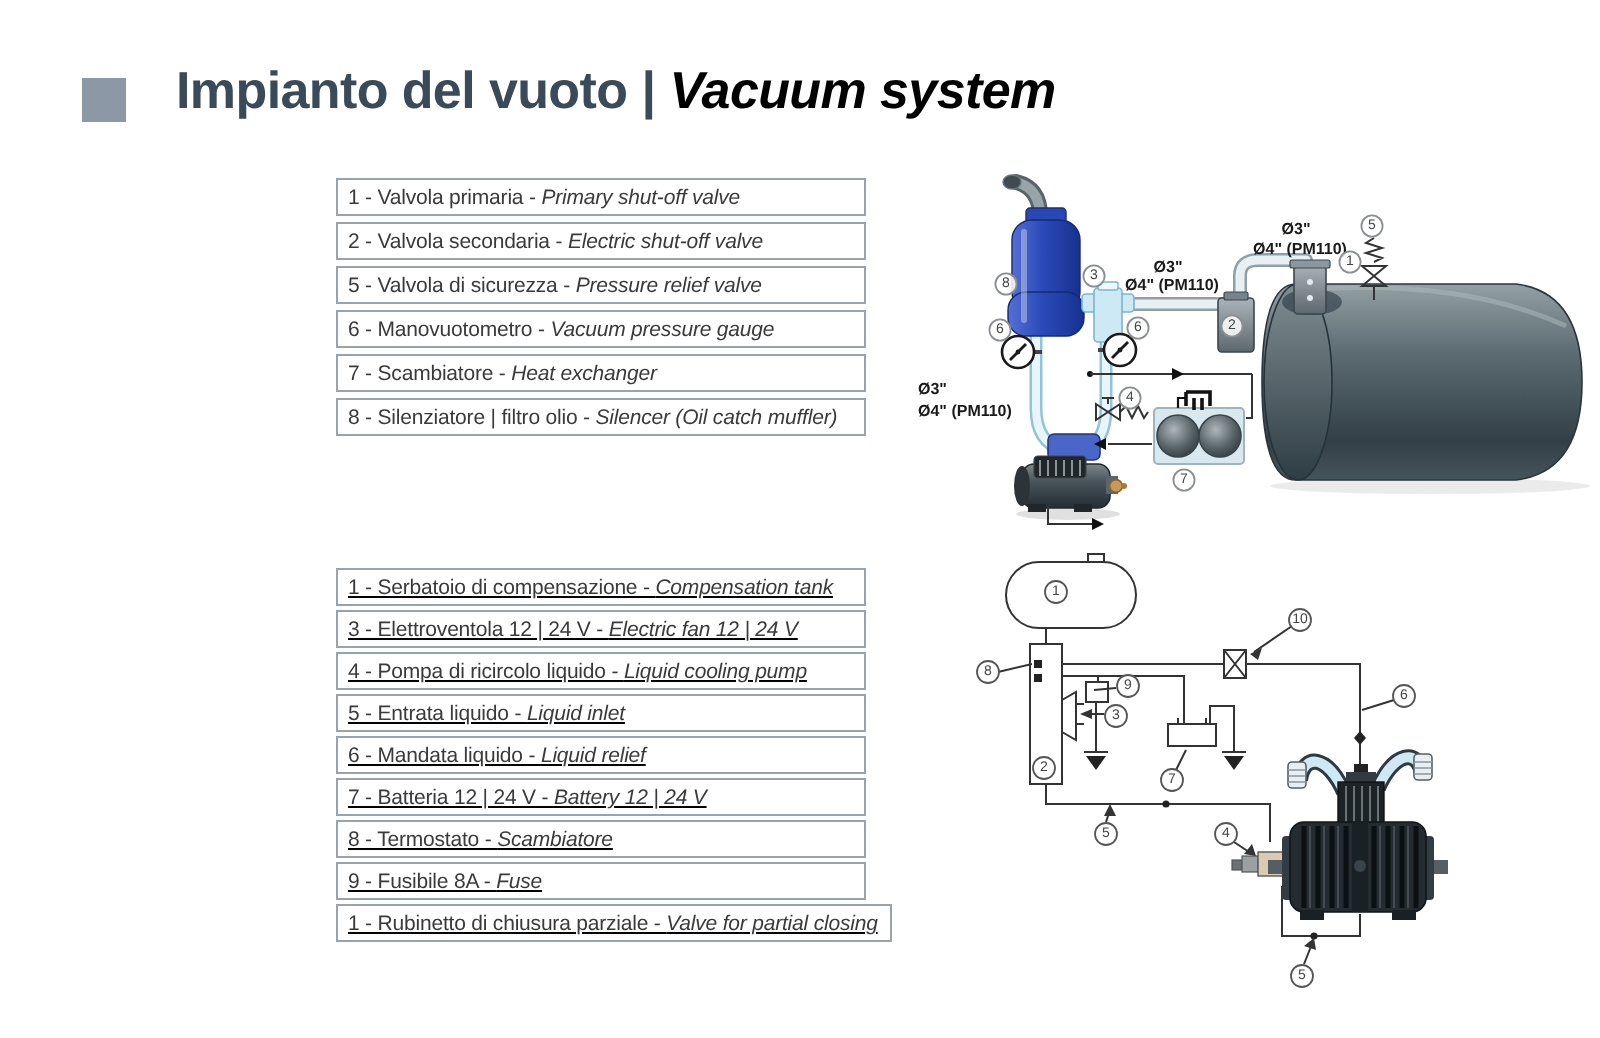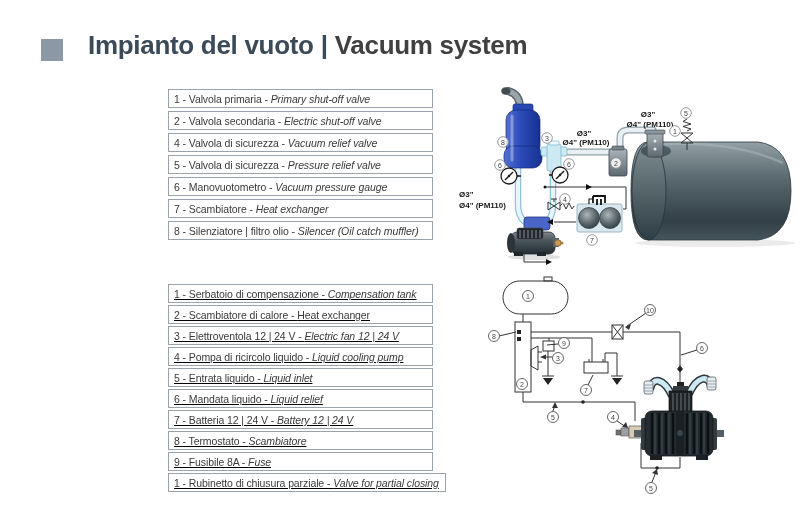"Vacuum system" .t-en { color: #404040 -> #000000; font-style: none -> italic }
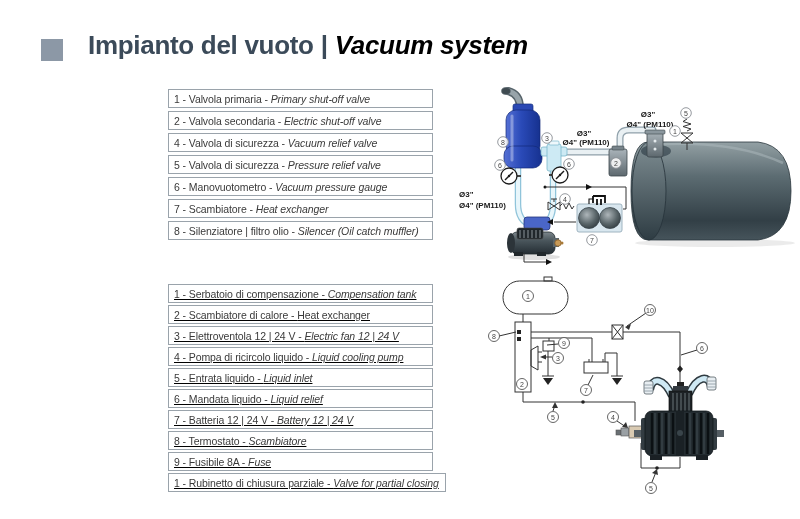"4 - Valvola di sicurezza" div.legend-row { html: <div><span>4 - Valvola di sicurezza - </span><span>Vacuum relief valve</span></div> -> none }
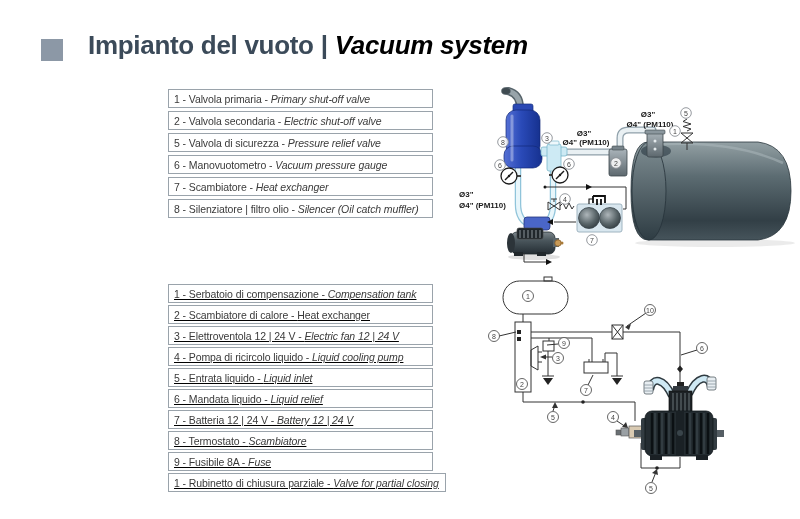"2 - Scambiatore di calore" div.legend-row { html: <div><span>2 - Scambiatore di calore - </span><span>Heat exchanger</span></div> -> none }
